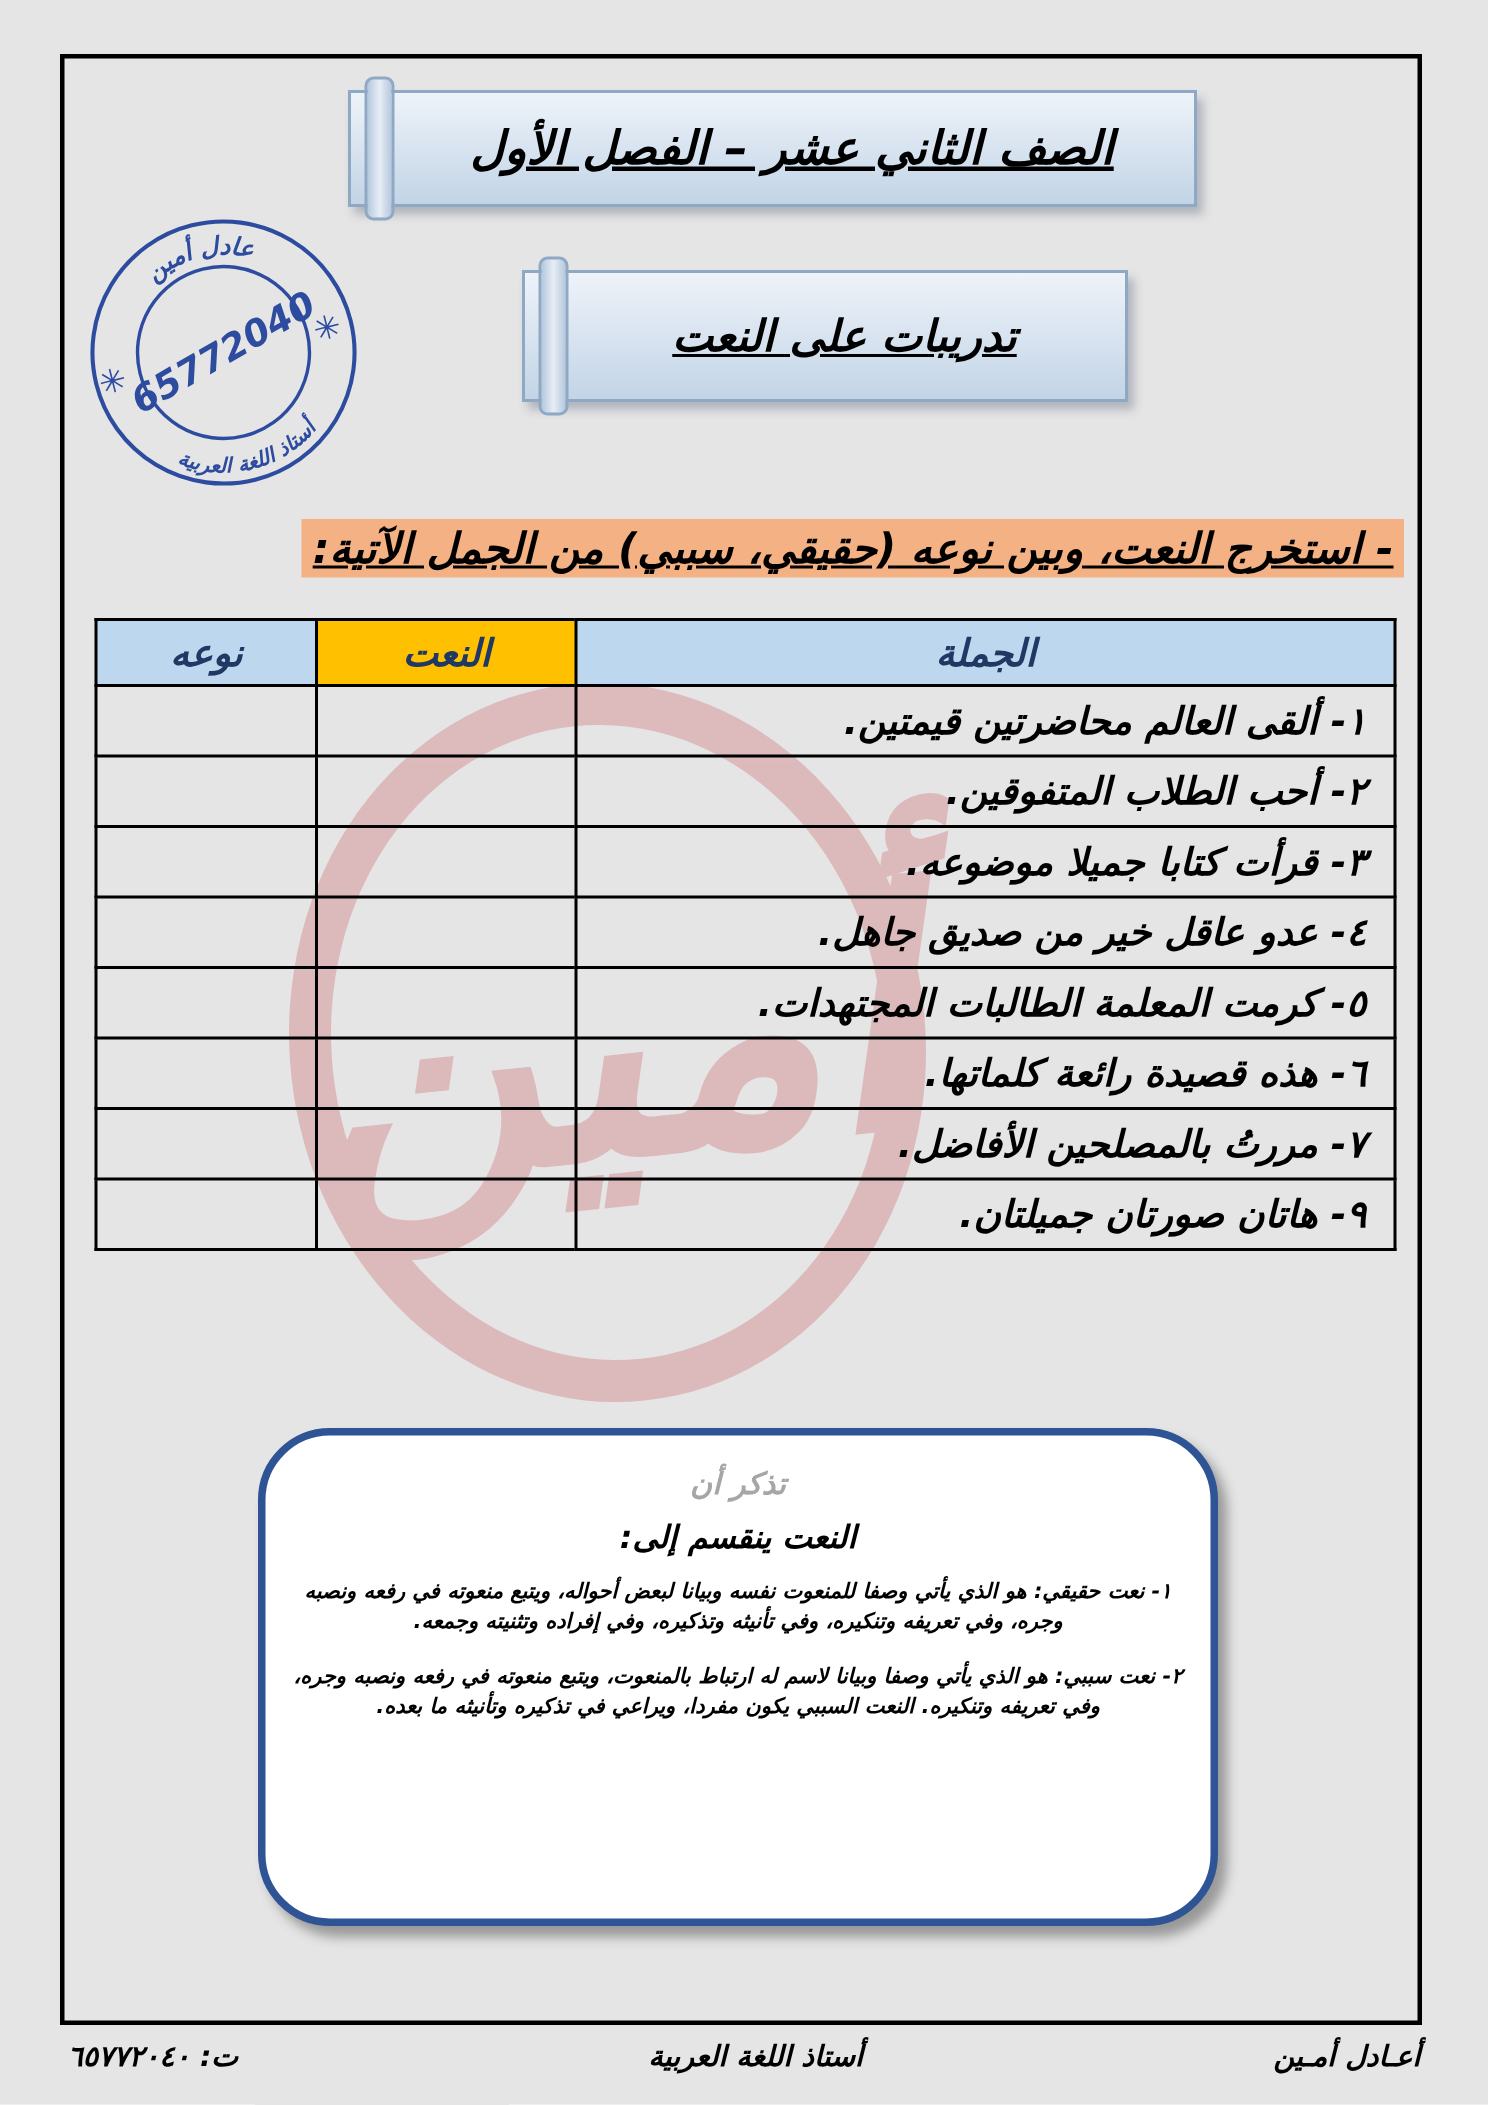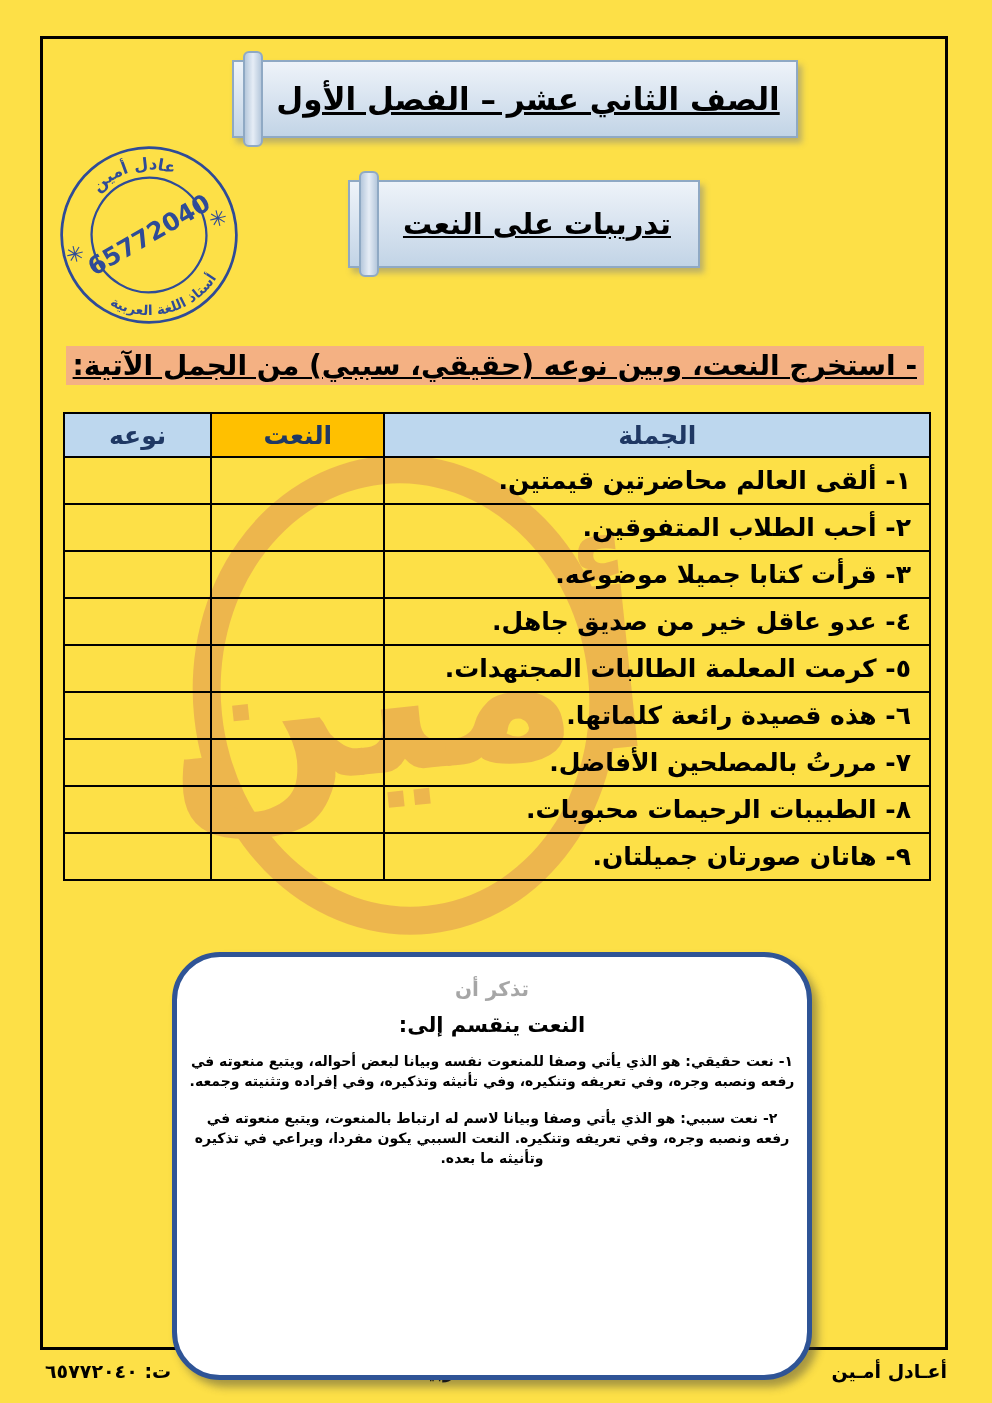"الصف الثاني عشر – الفصل" .page { background: #fde047 -> #e5e5e5; font-style: none -> italic }
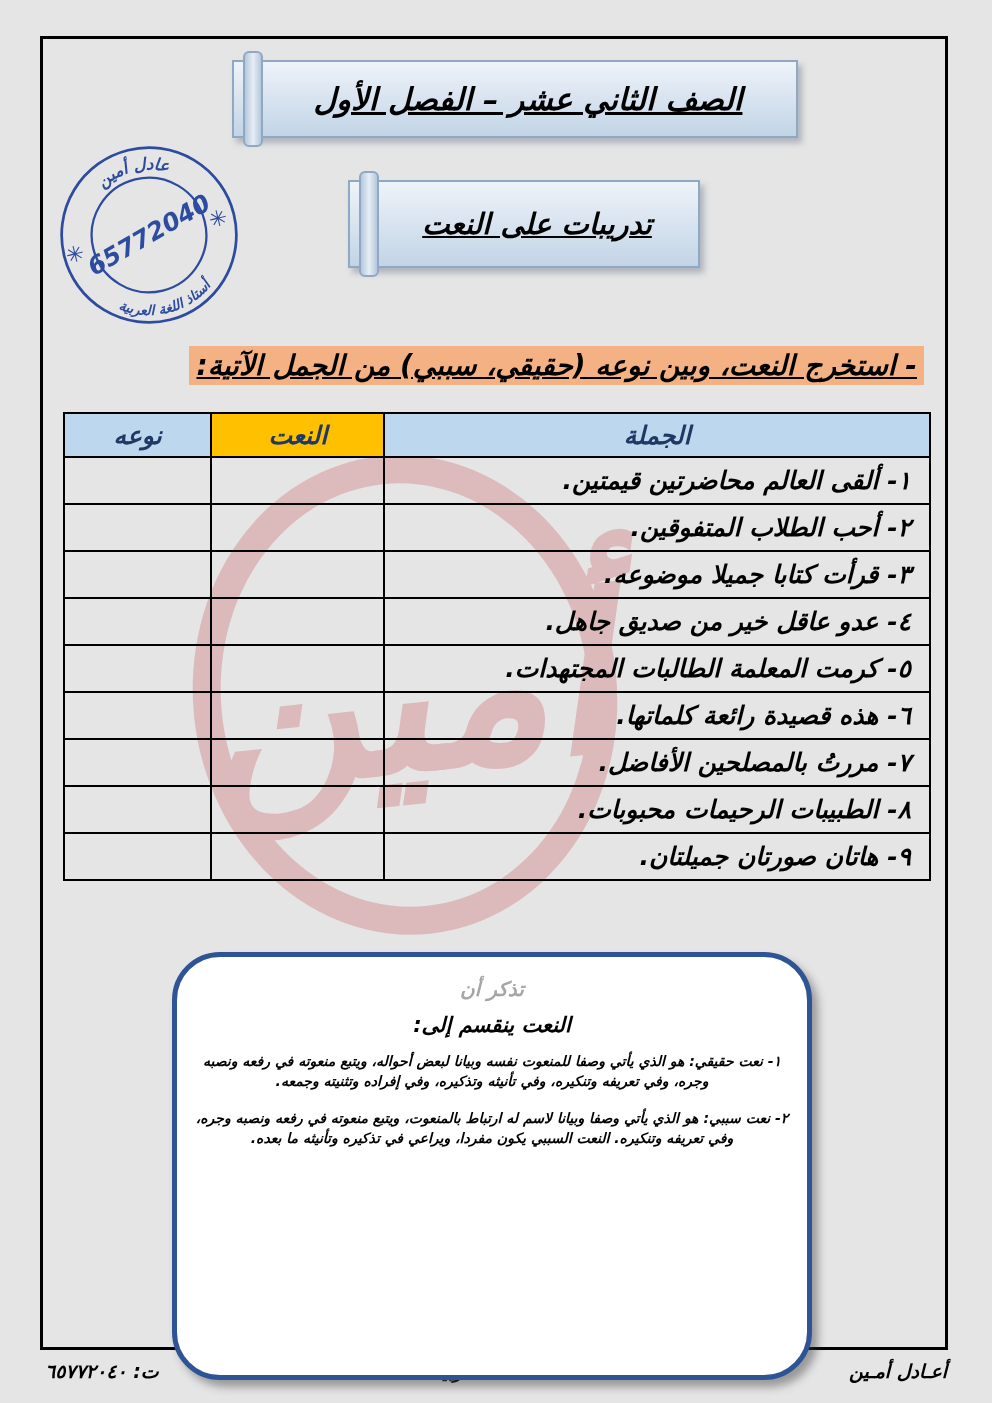"تدريبات على النعت" #banner-topic { width: 352px -> 404px }
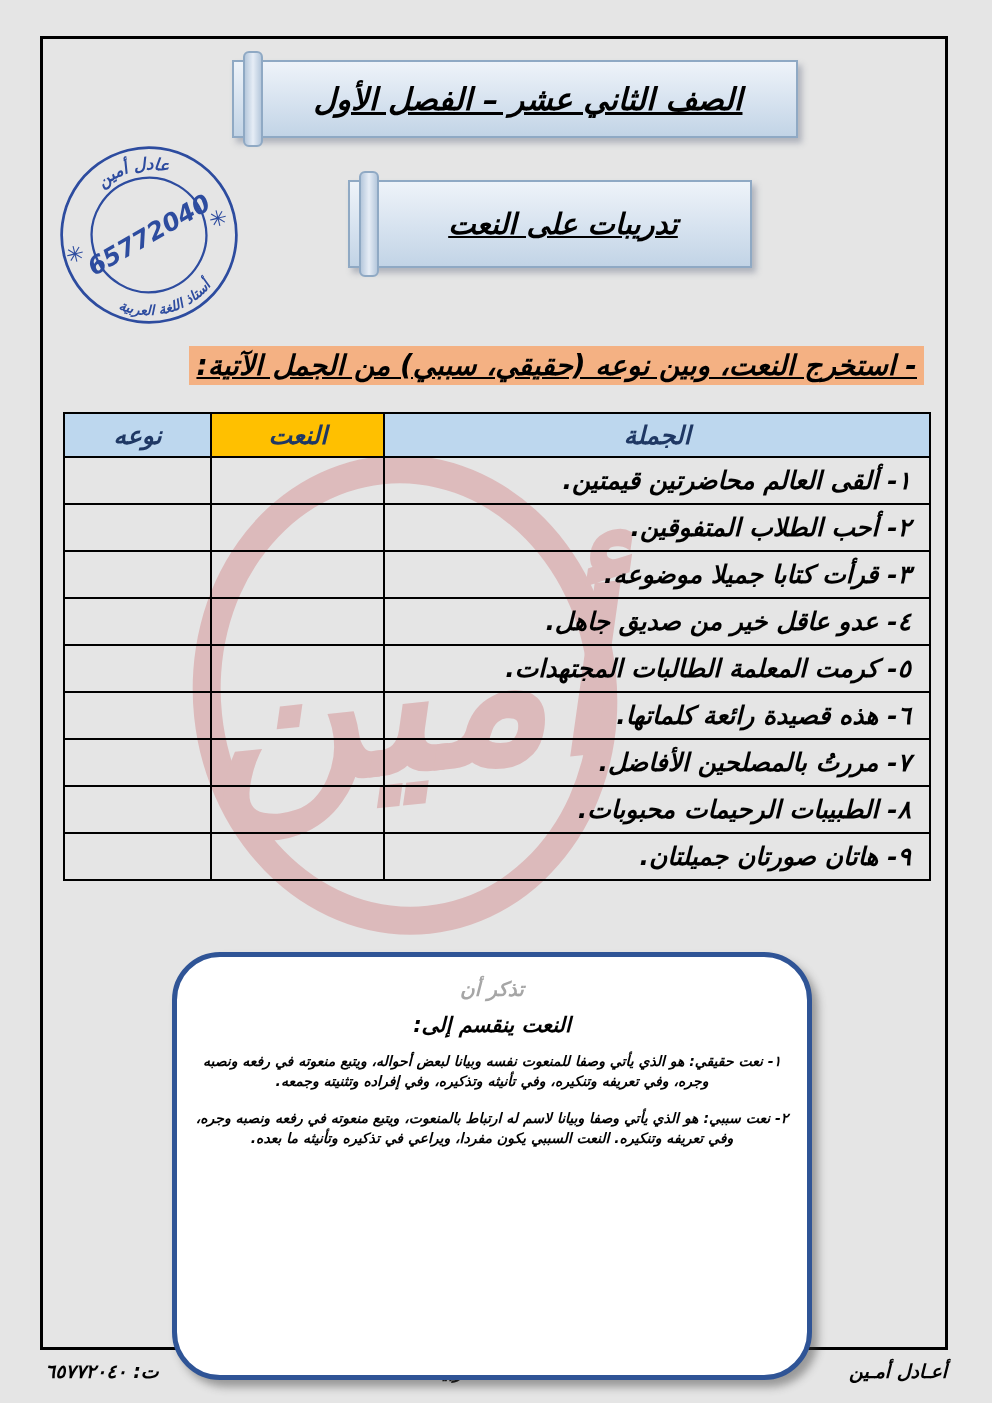"- استخرج النعت، وبين نوعه" .instruction { right: 68px -> 56px }
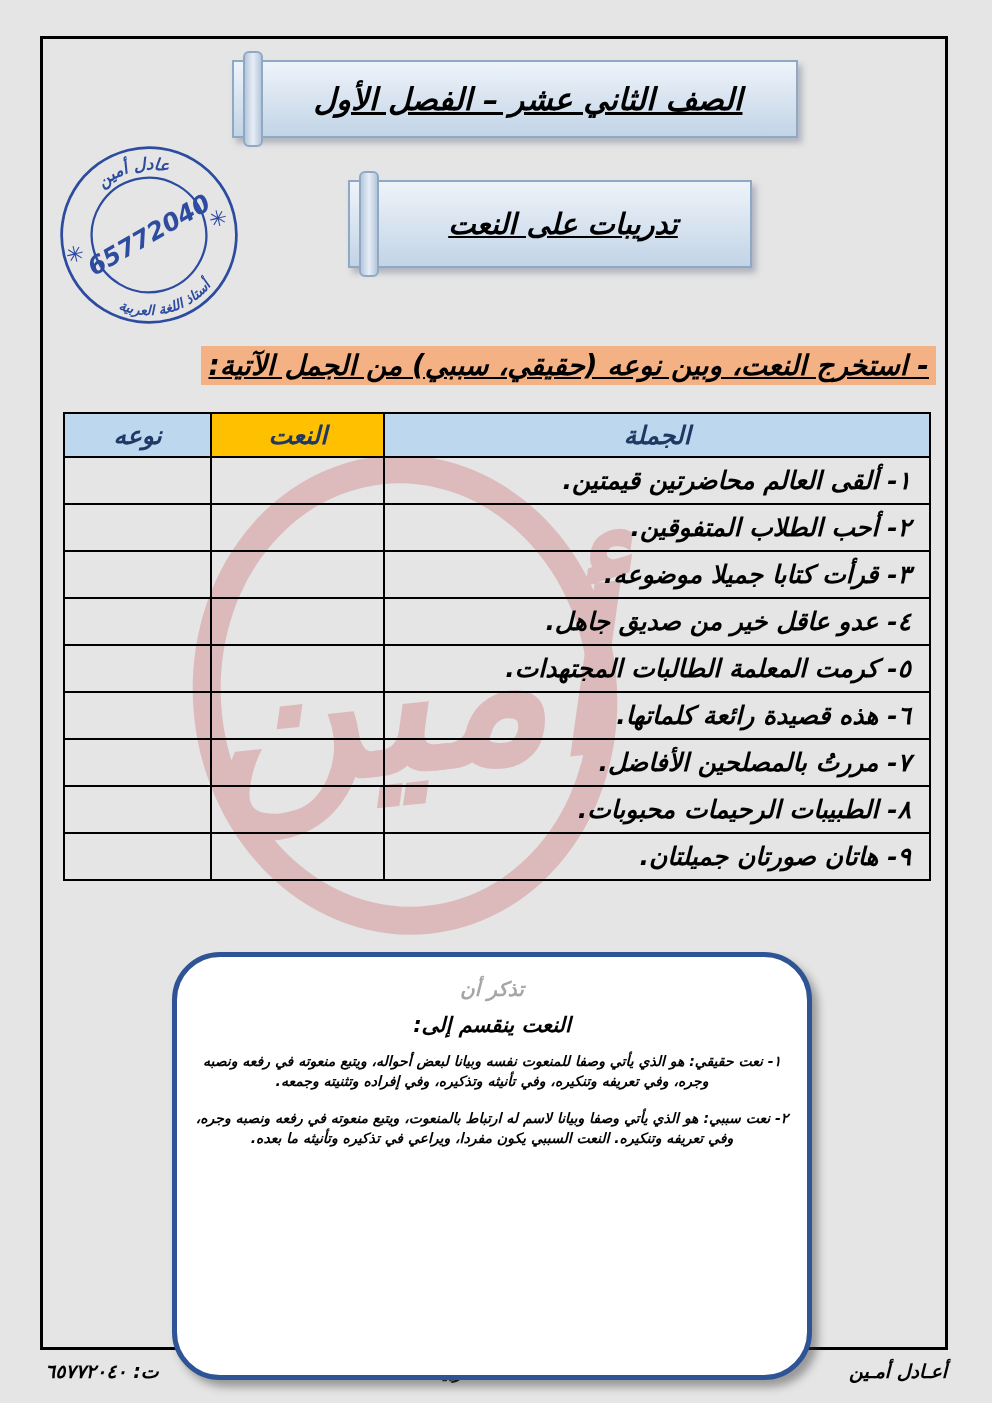"٨- الطبيبات الرحيمات محبوبات." tr { html: <tr> <td>٨- الطبيبات الرحيمات محبوبات.</td> <td></td> <td></td> </tr> -> none }
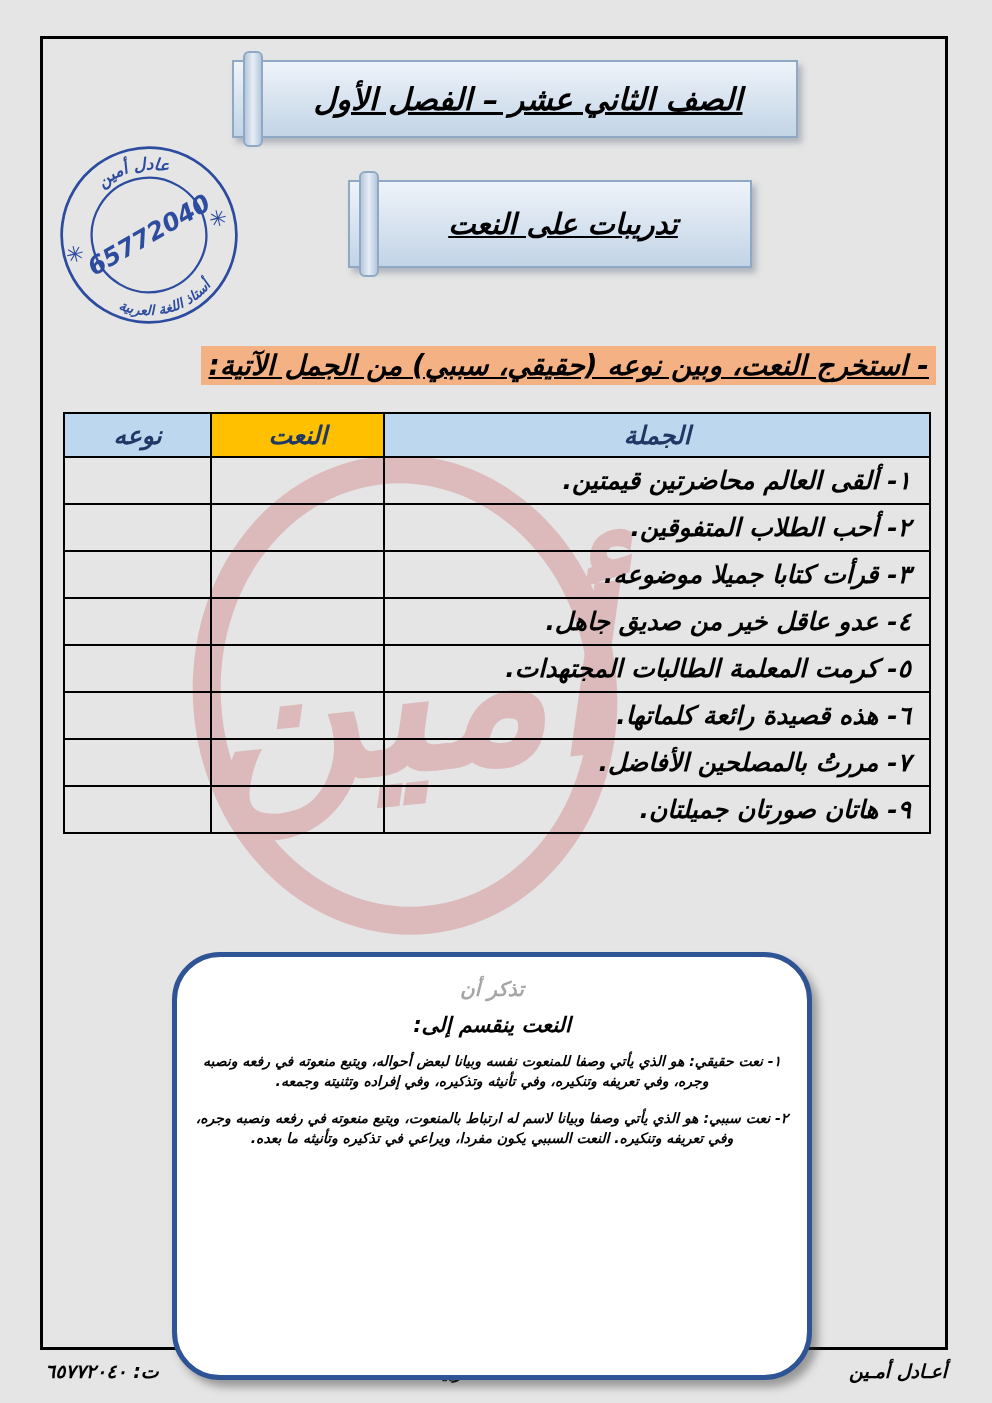"تذكر أن" .note-box { height: 428px -> 332px }
